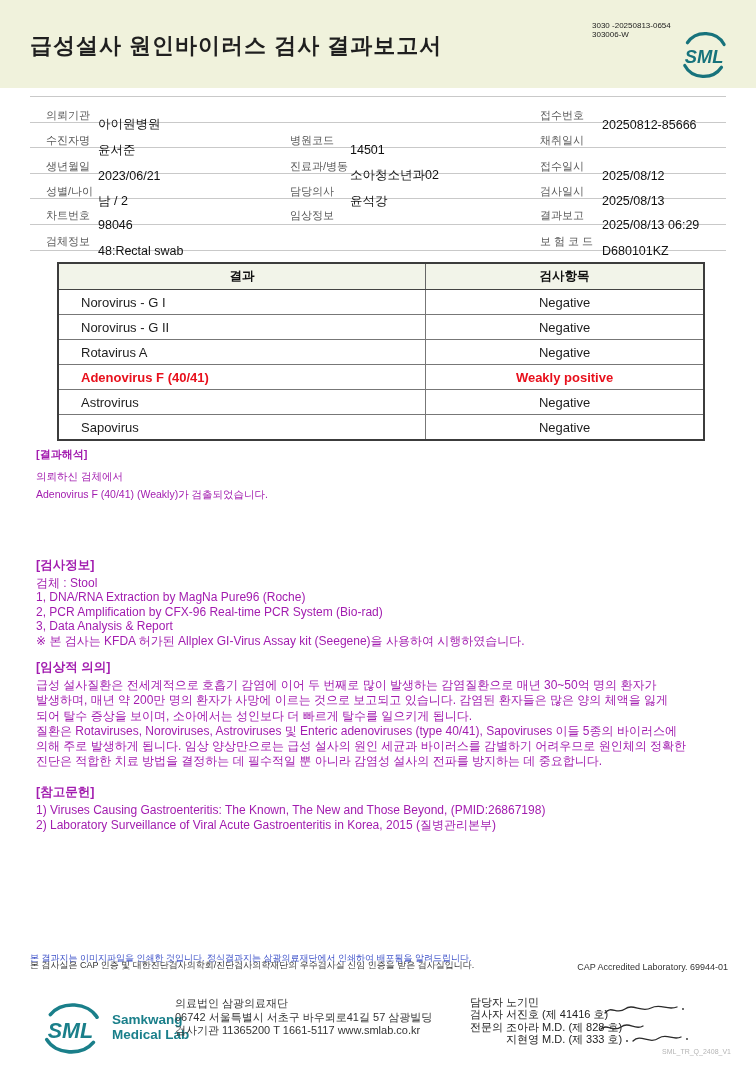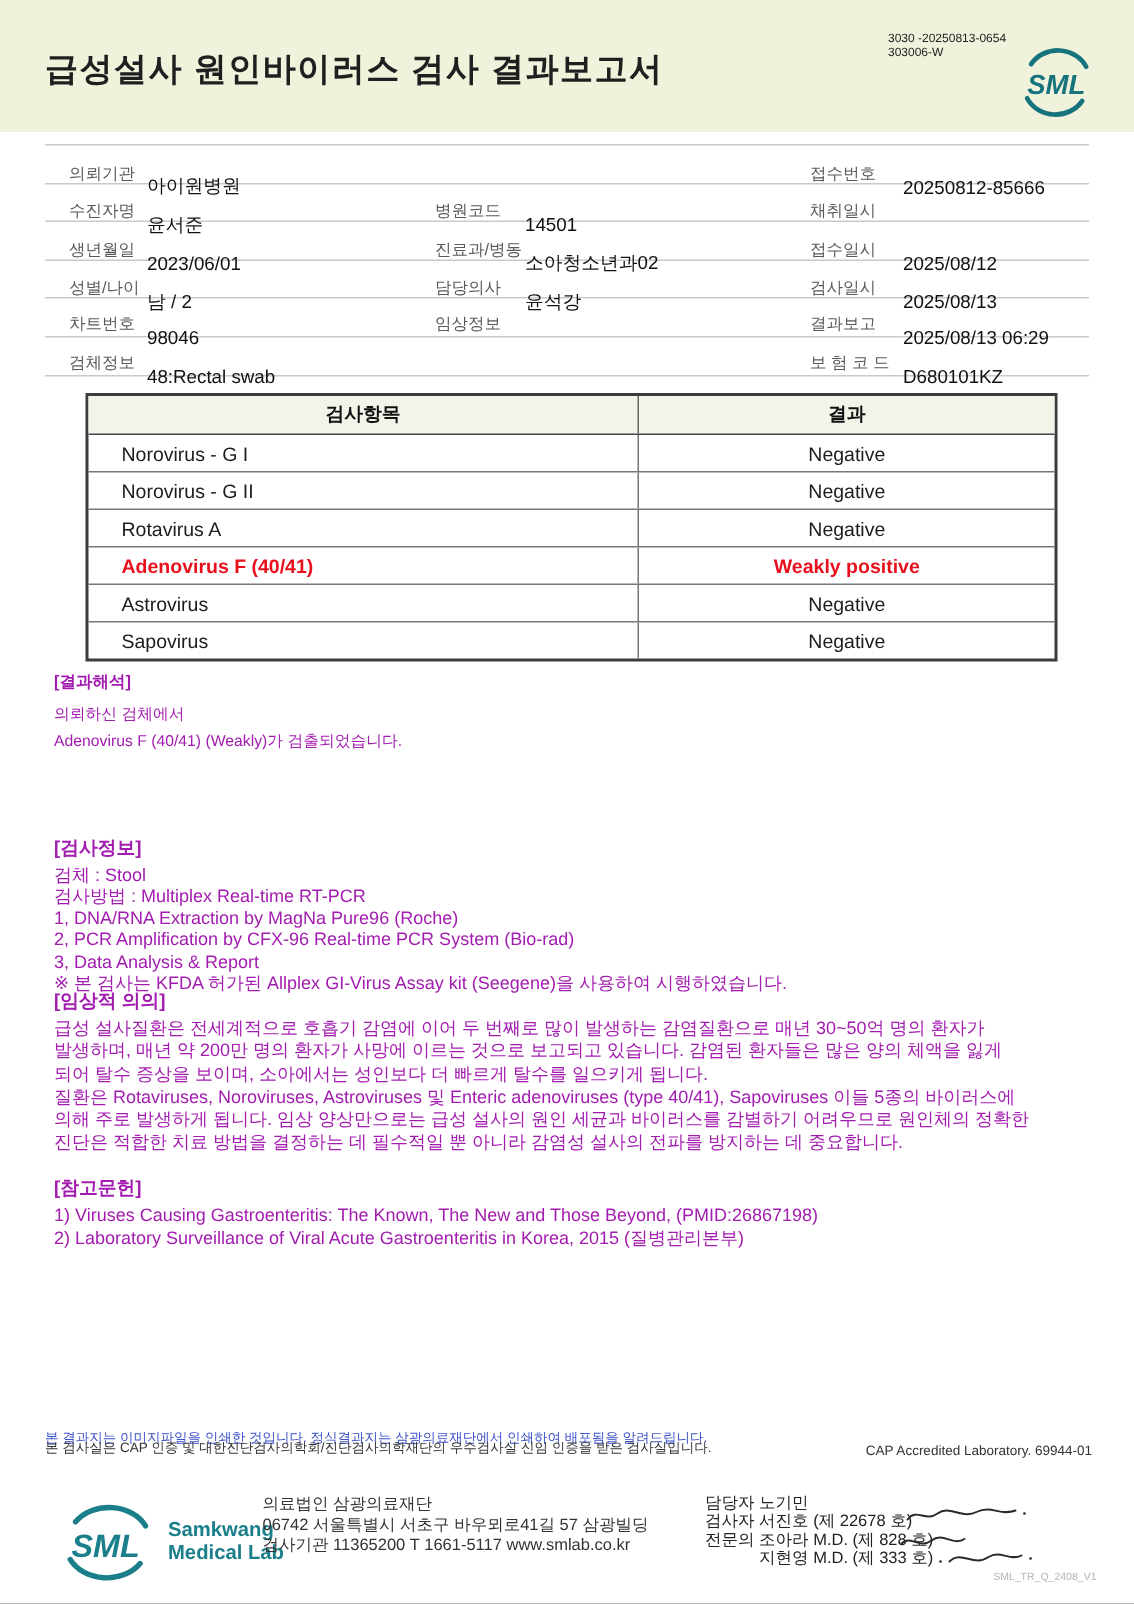"2023/06/01" span.ivalue { text: 2023/06/01 -> 2023/06/21 }
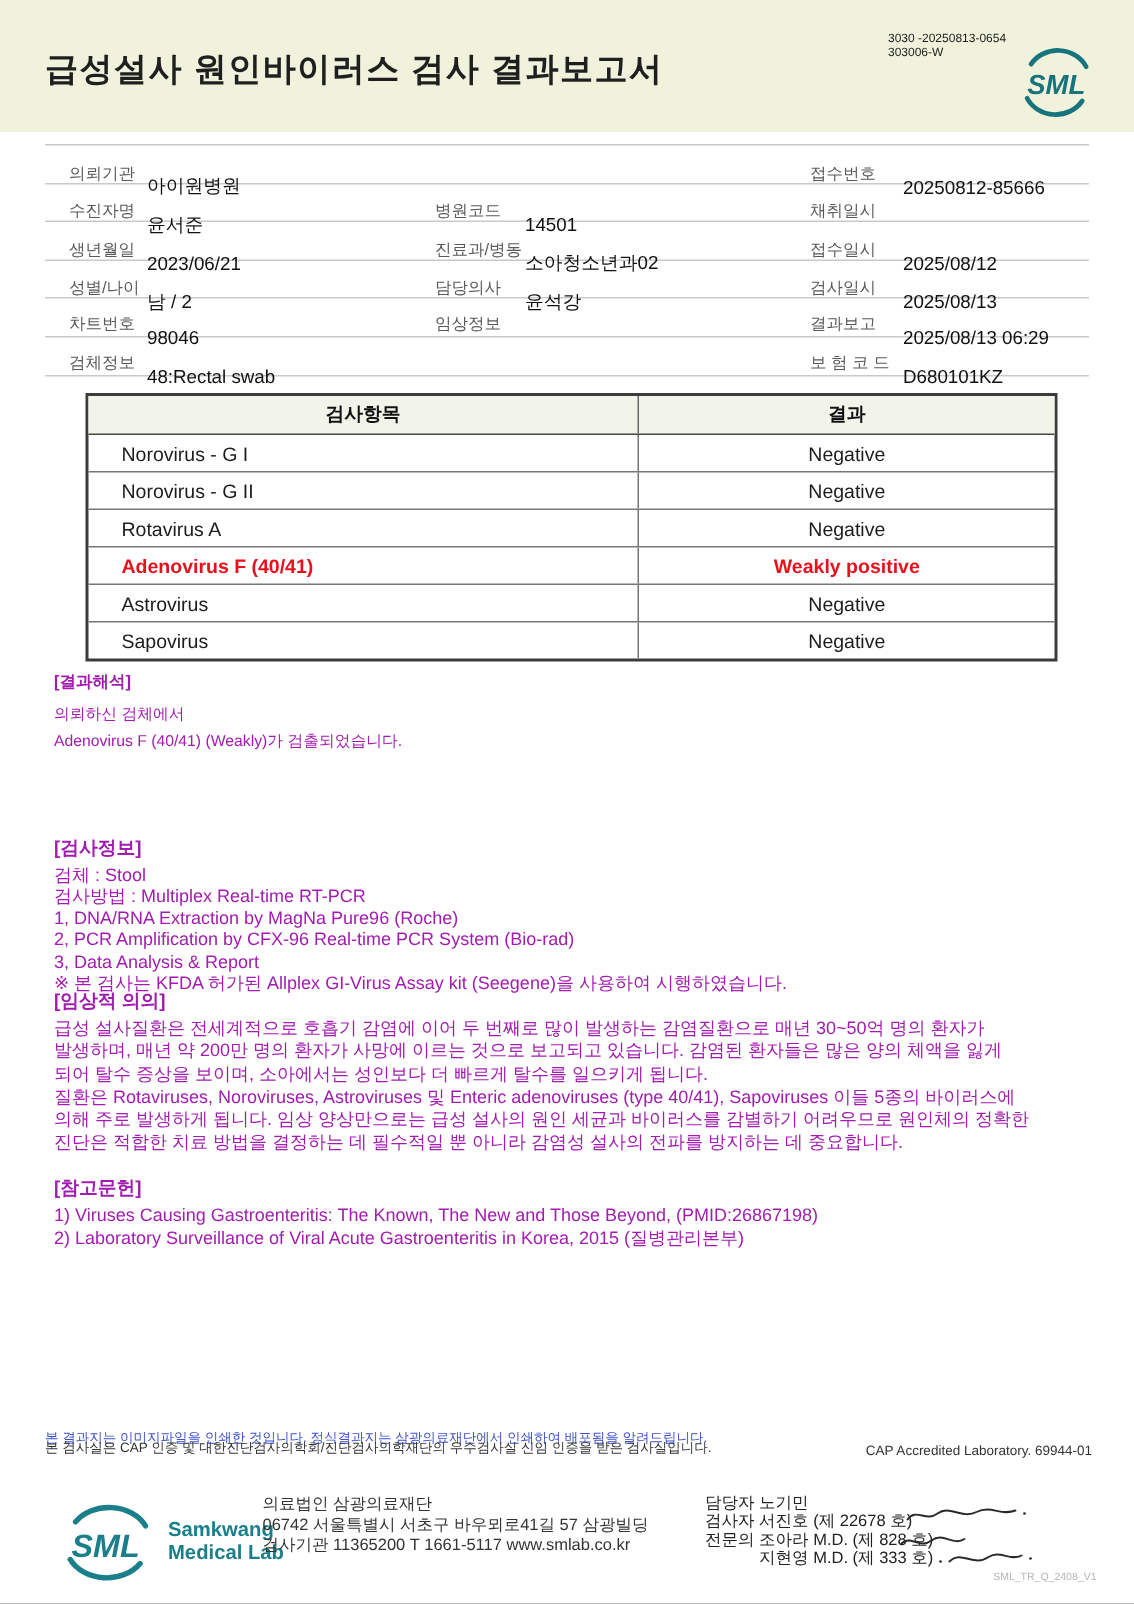"검사항목" div.hcell { order: before "결과" -> after "결과" }
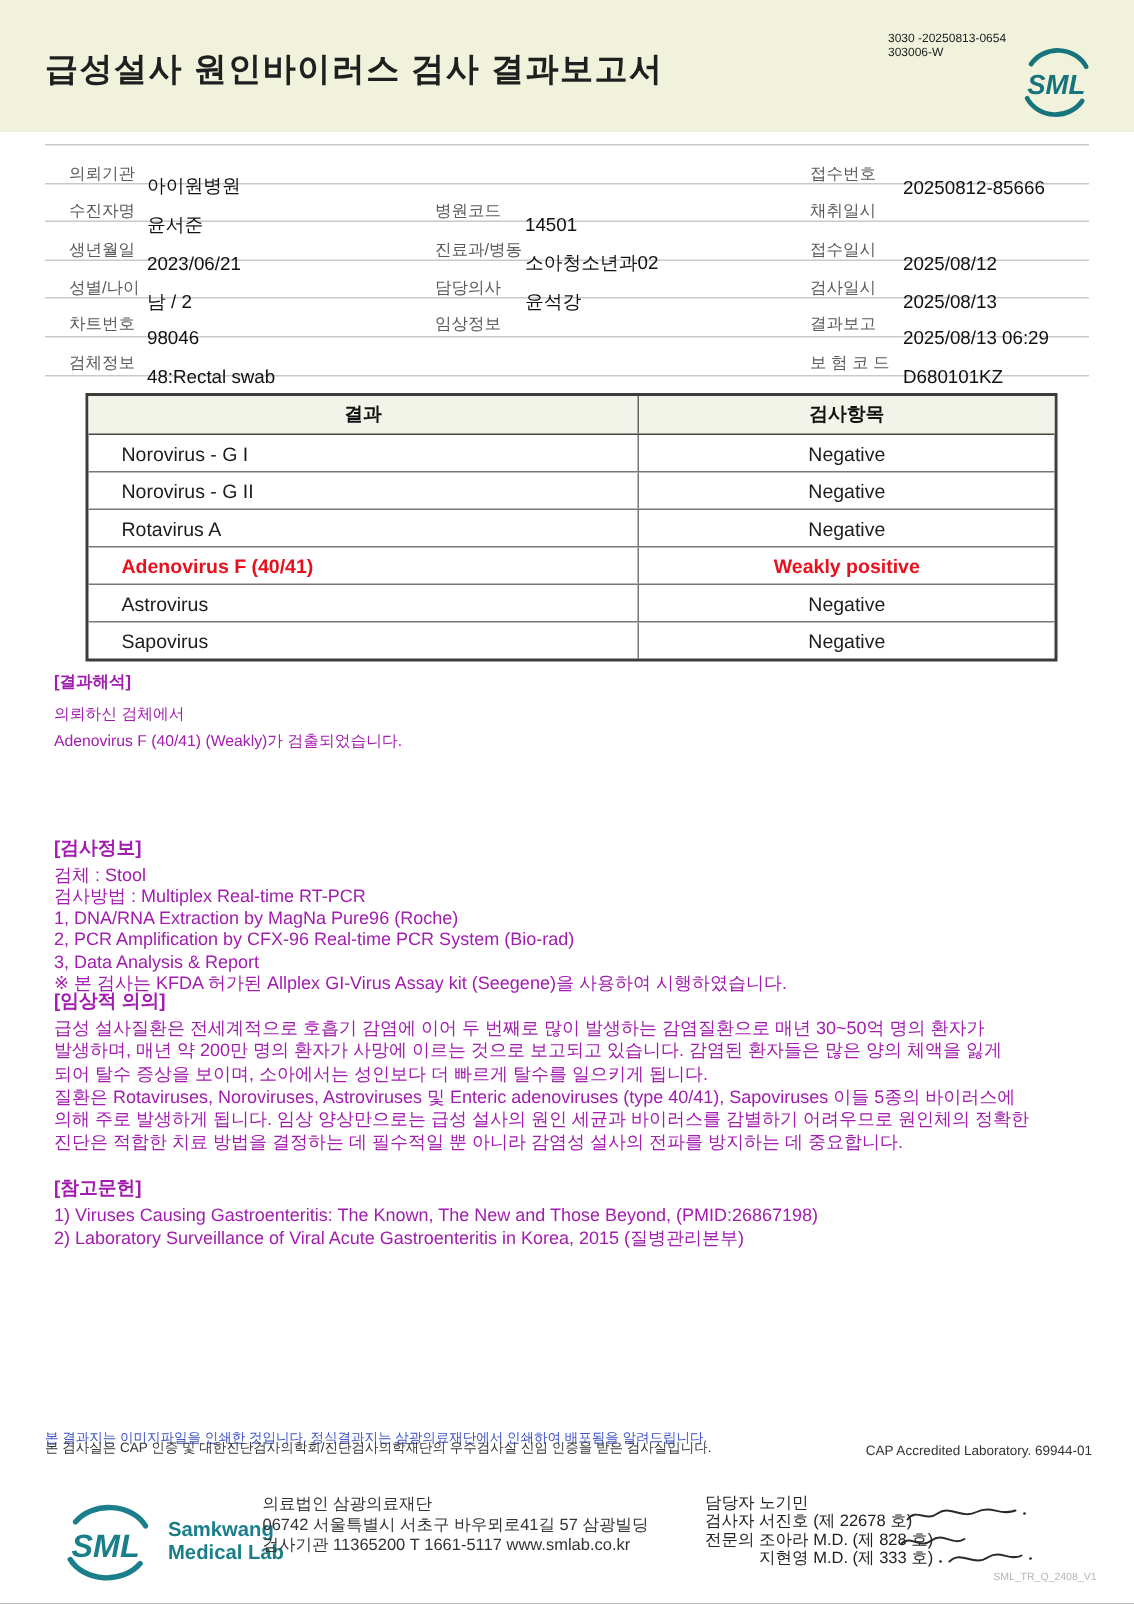"검사방법 : Multiplex Real-time RT-PCR" div.line { html: <div>검사방법 : Multiplex Real-time RT-PCR</div> -> none }
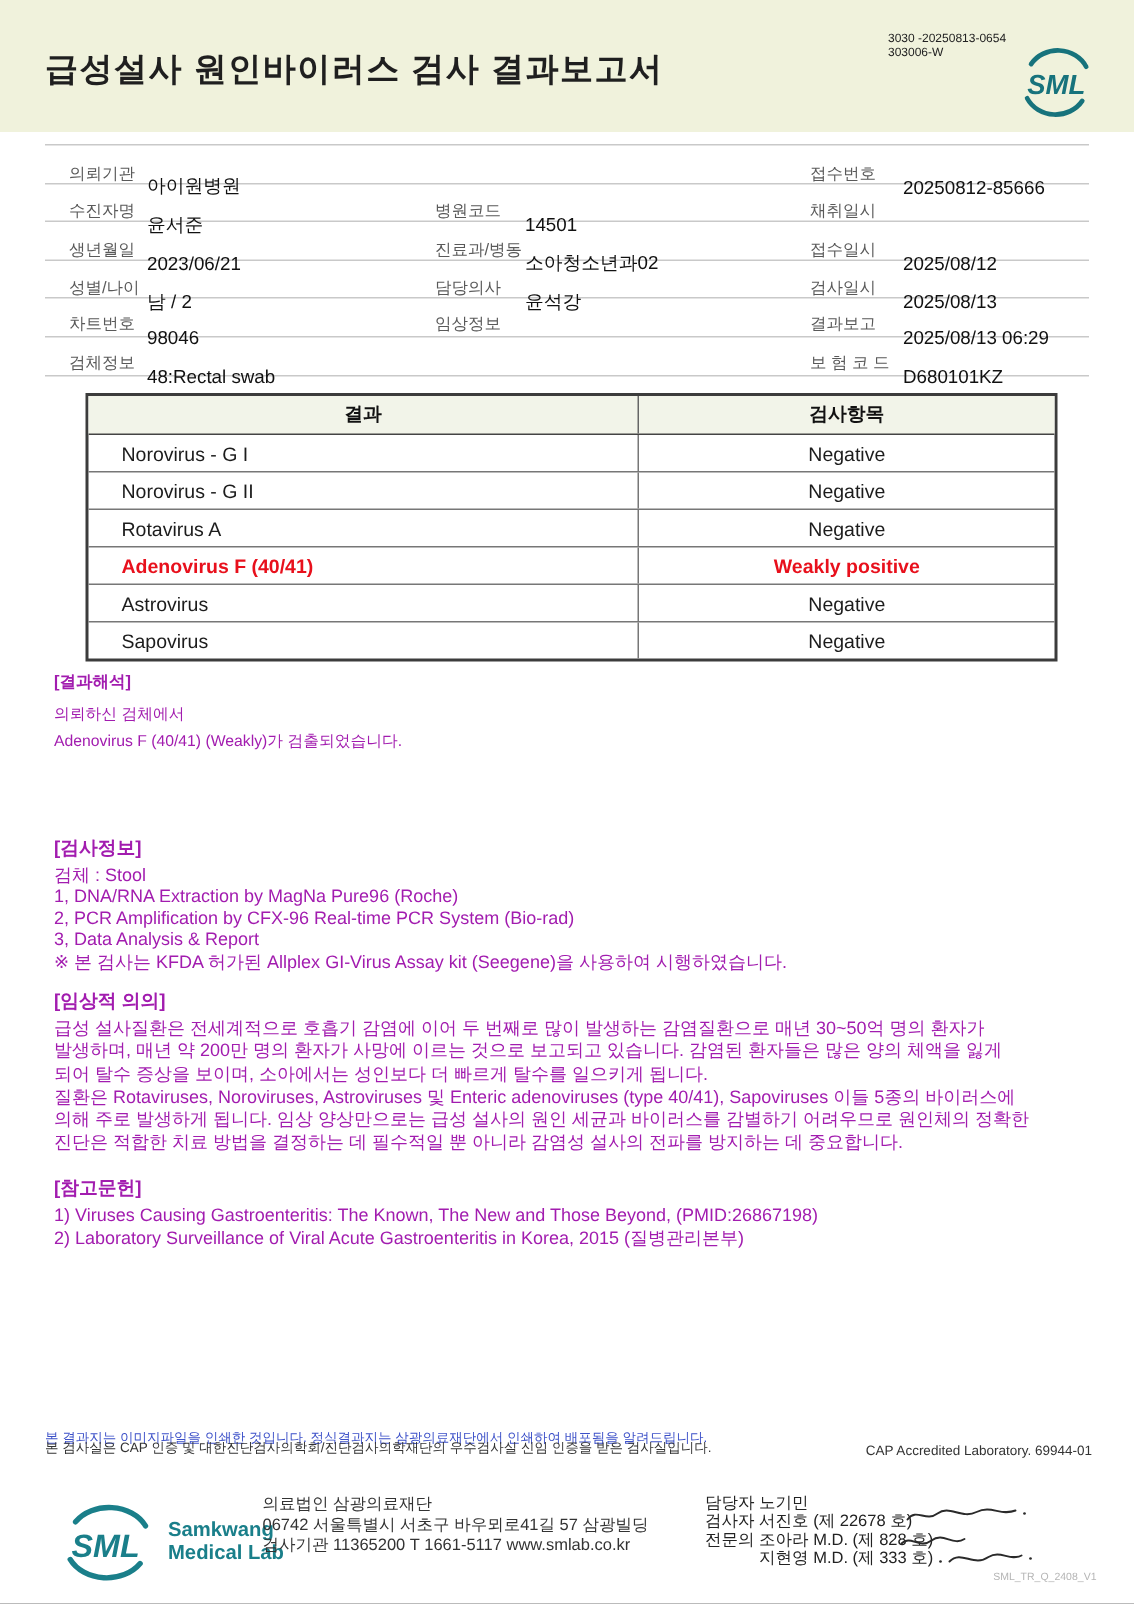"검사자 서진호 (제 22678 호)" div { text: 22678 -> 41416 }
